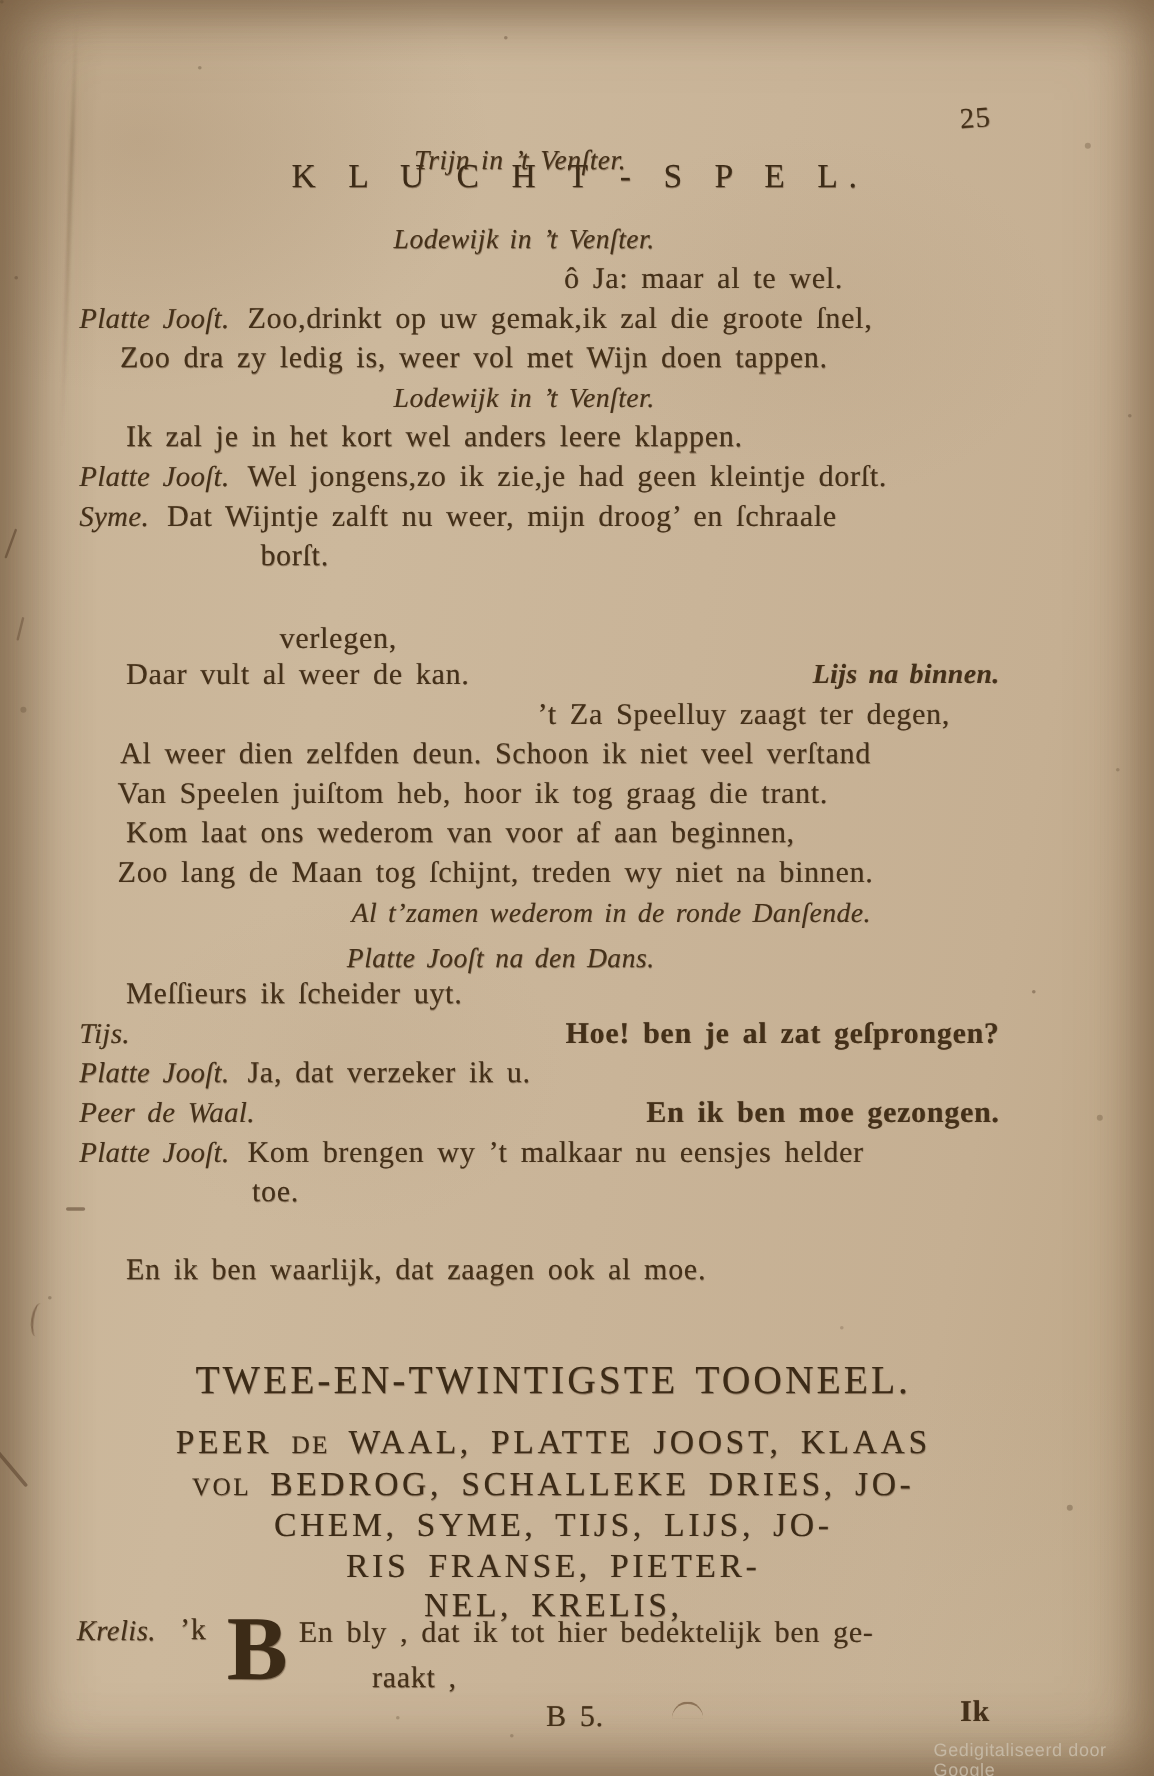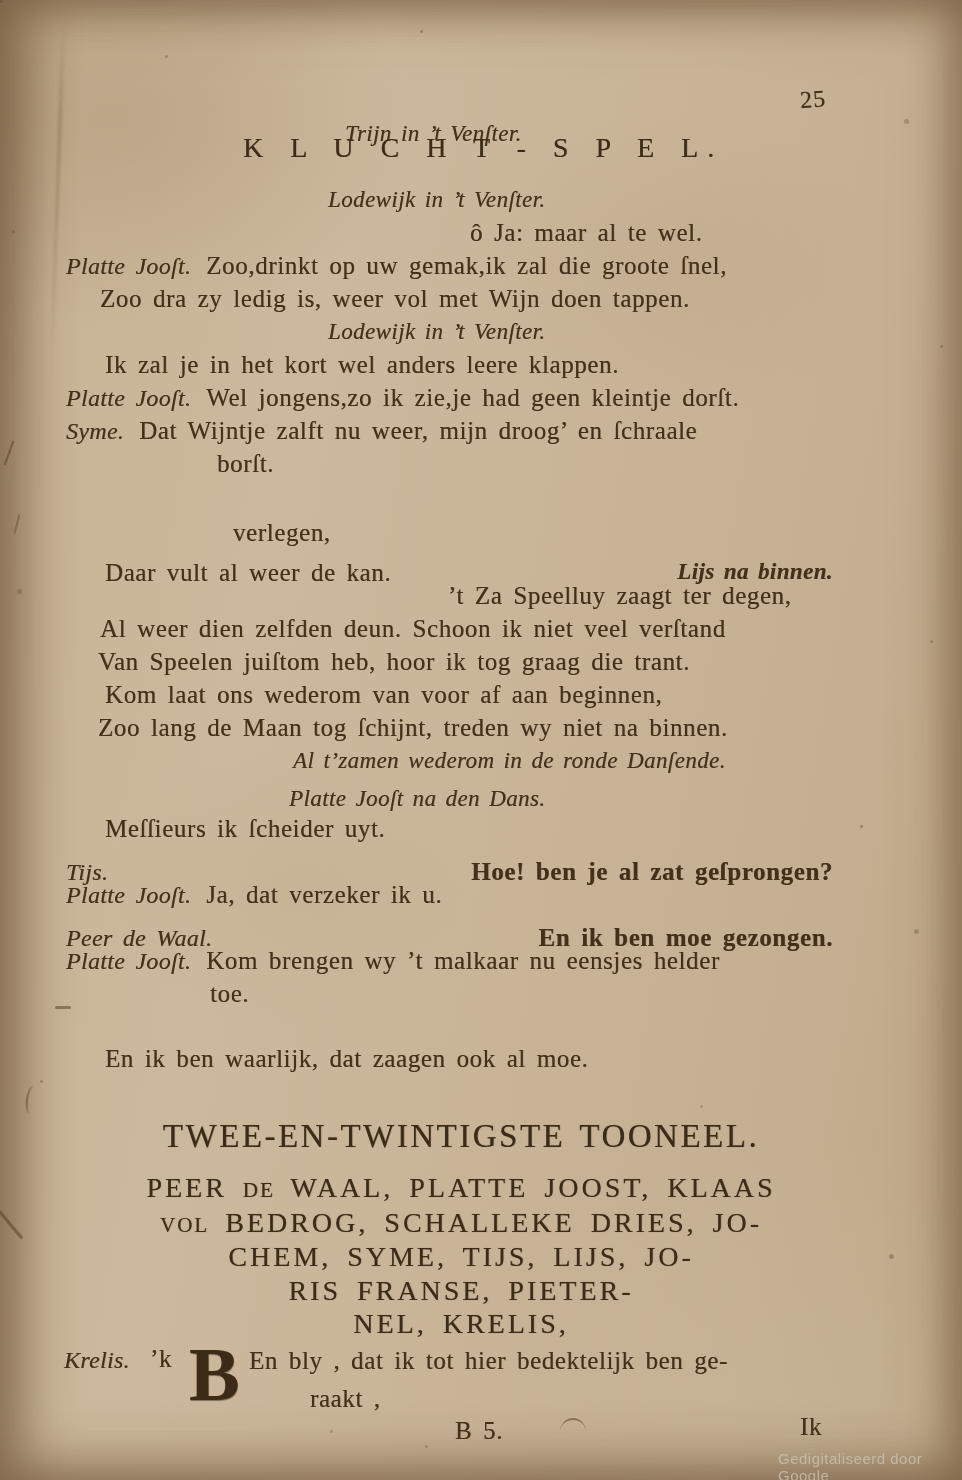"Daar vult al weer de" .split { margin-top: 10px -> none }
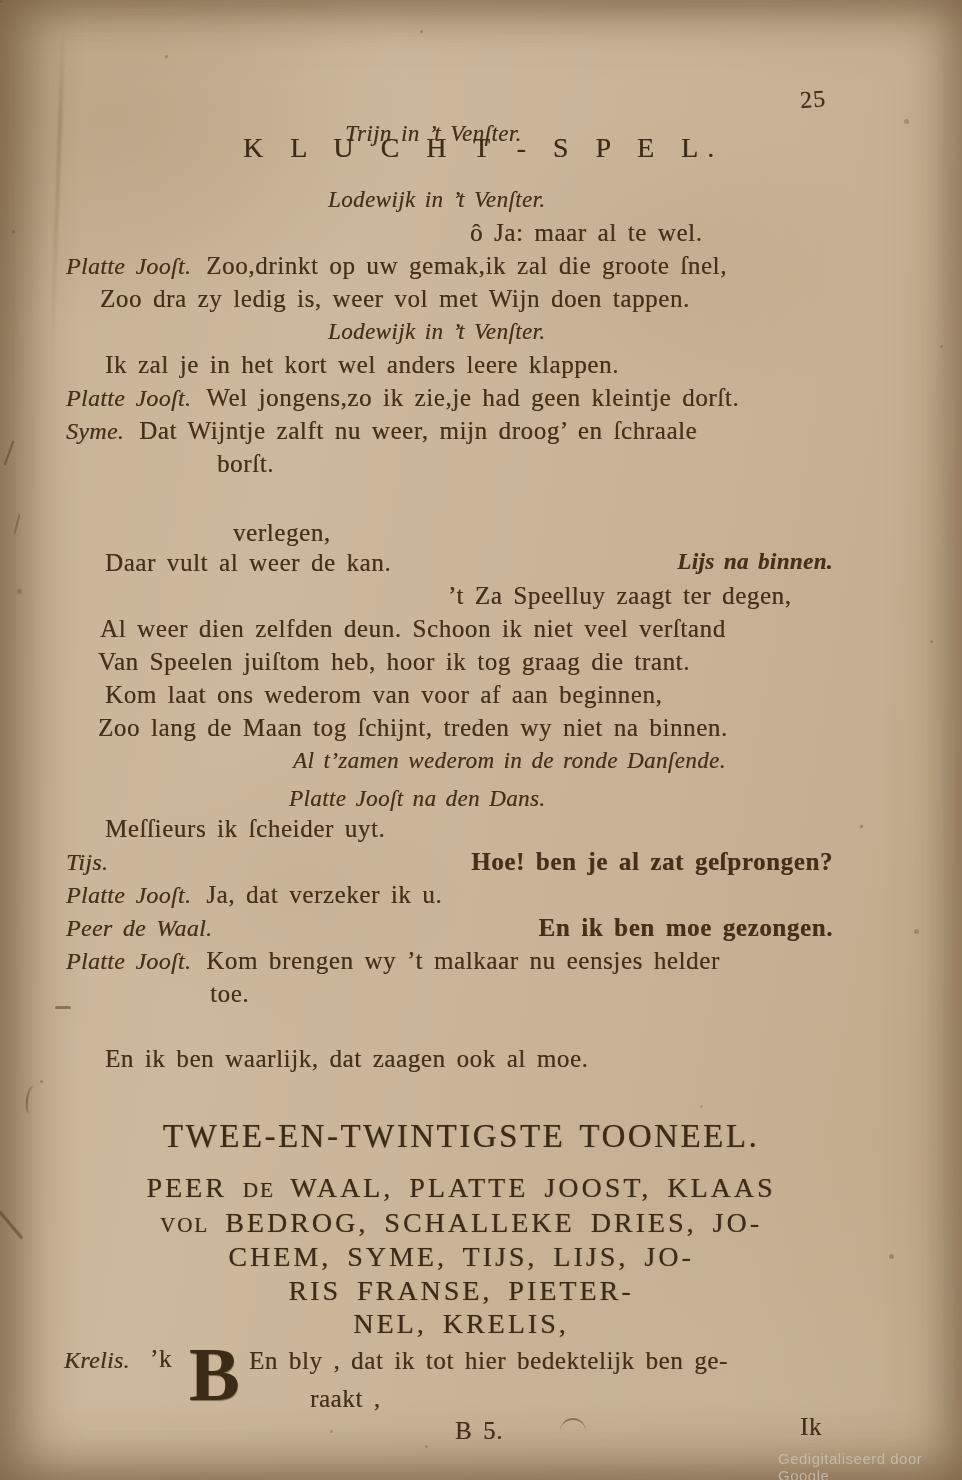"TWEE-EN-TWINTIGSTE TOONEEL." .center-col { margin-top: none -> 15px }
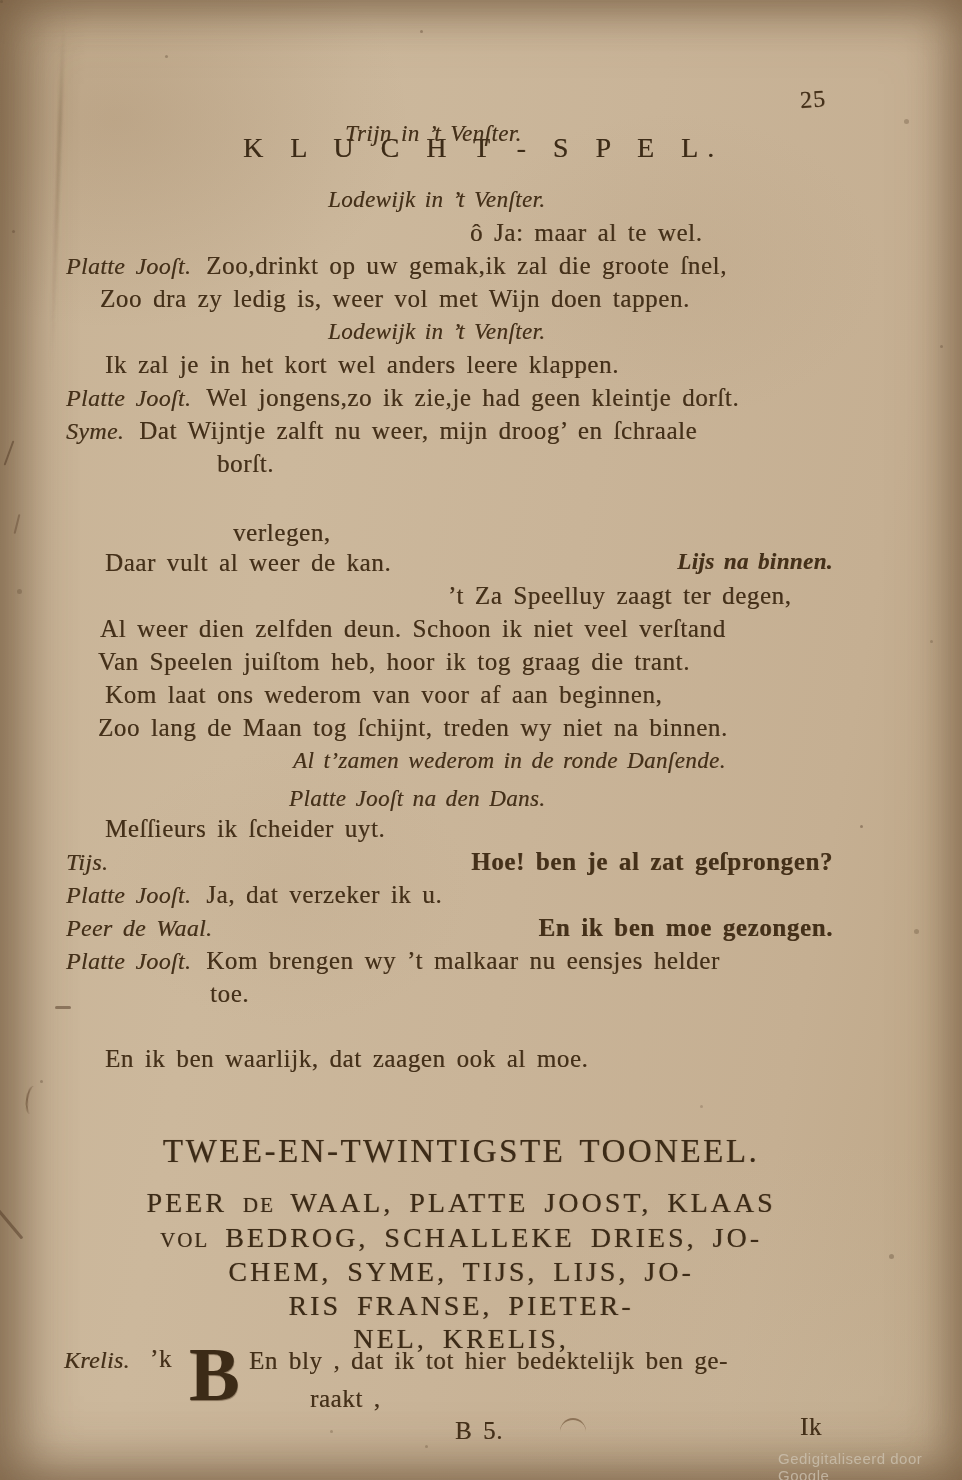"Ik" .catchword { font-weight: normal -> bold }
